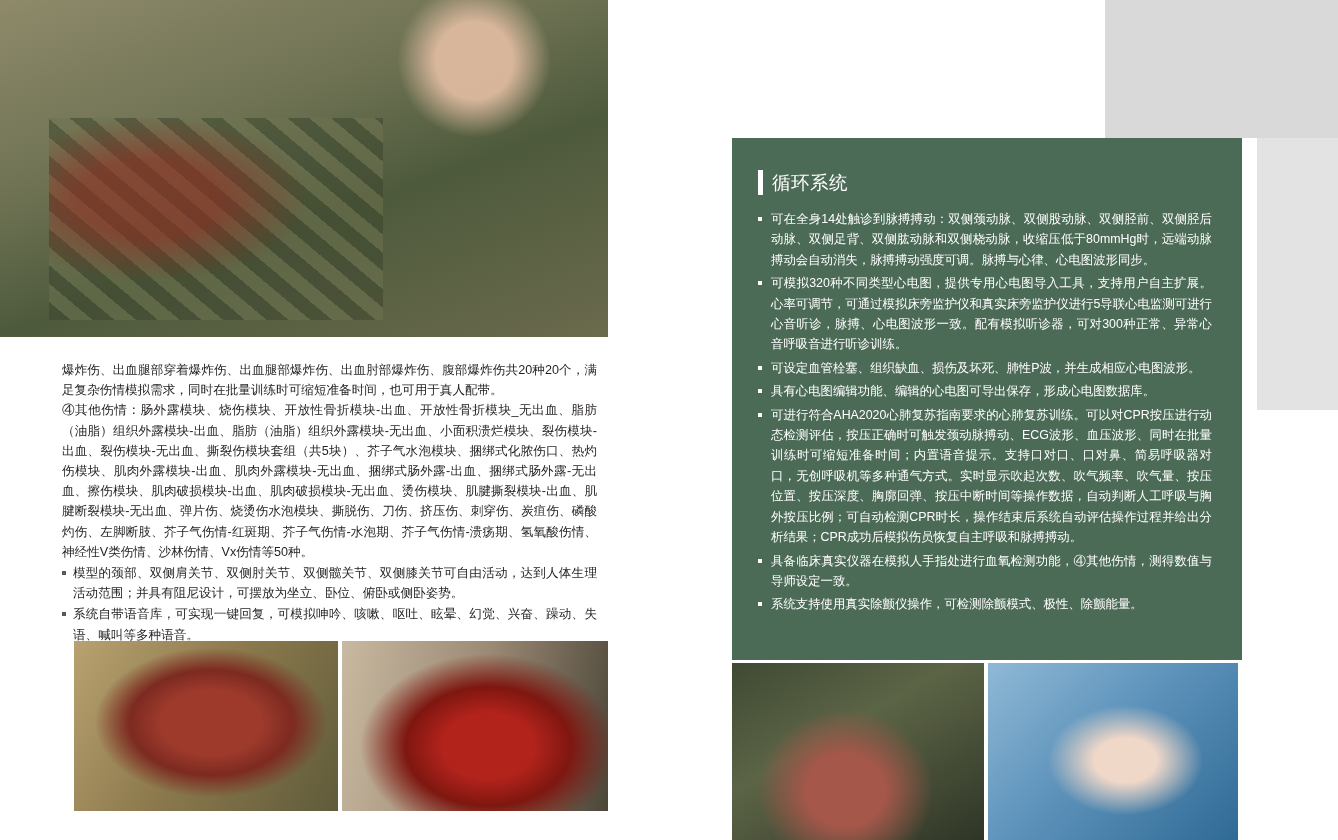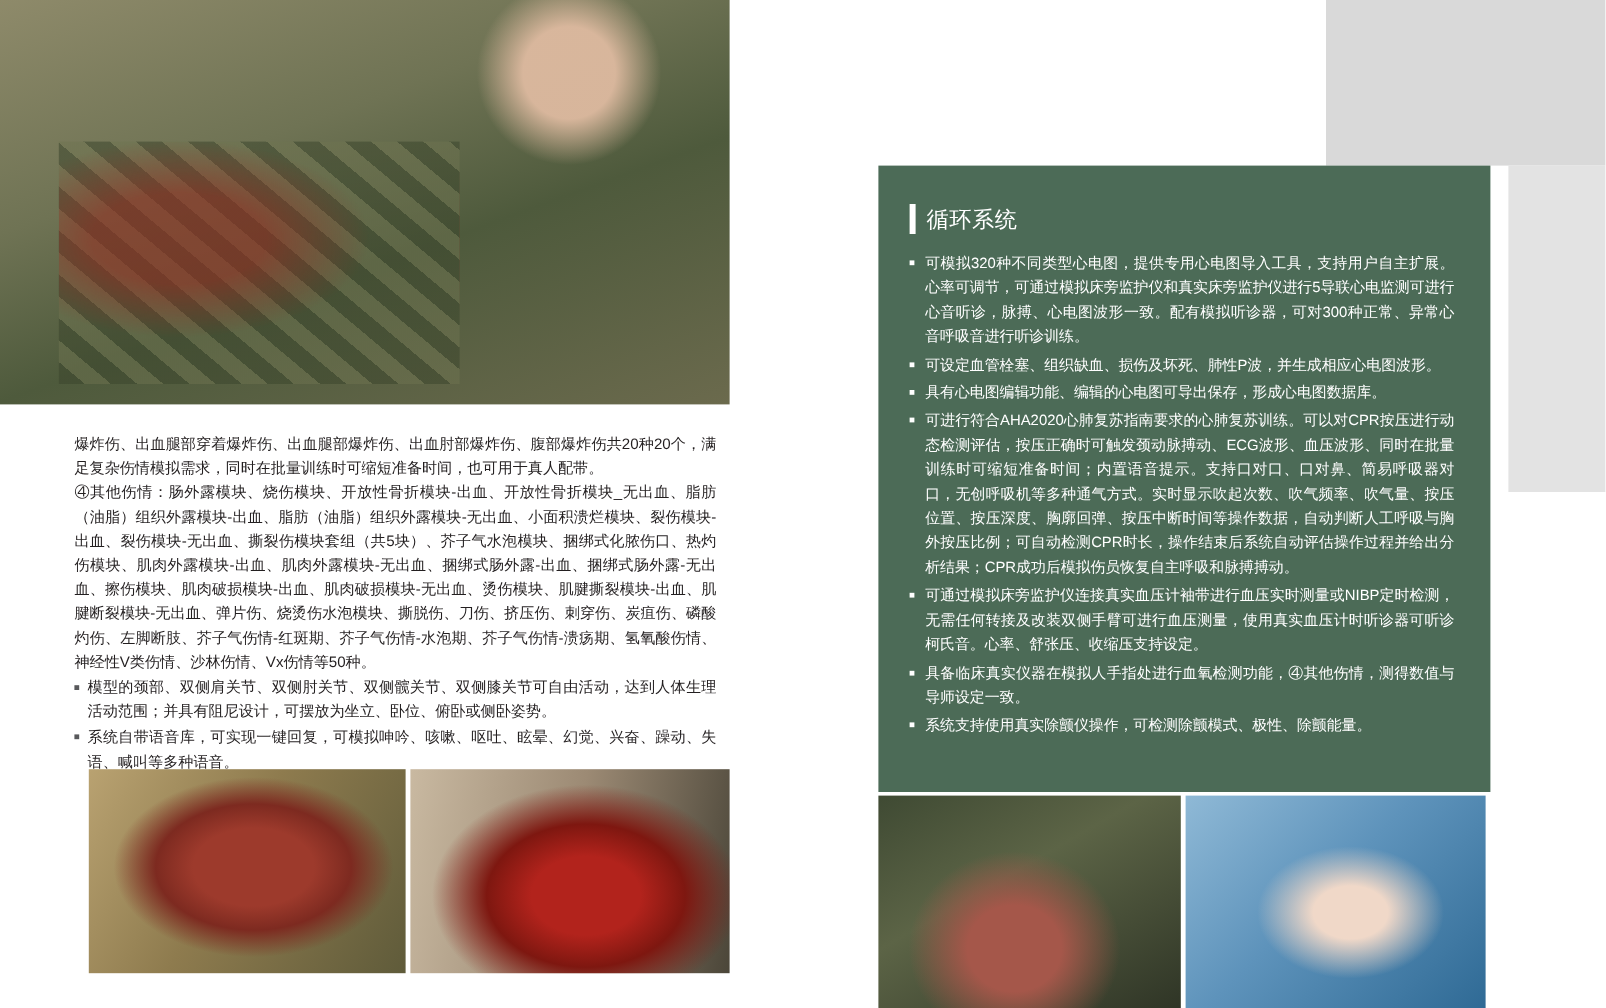"可在全身14处触诊到脉搏搏动：双侧颈动脉、双侧股动脉、双侧胫前、双侧胫后动脉、双" li { html: none -> <li>可在全身14处触诊到脉搏搏动：双侧颈动脉、双侧股动脉、双侧胫前、双侧胫后动脉、双侧足背、双侧肱动脉和双侧桡动脉，收缩压低于80mmHg时，远端动脉搏动会自动消失，脉搏搏动强度可调。脉搏与心律、心电图波形同步。</li> }
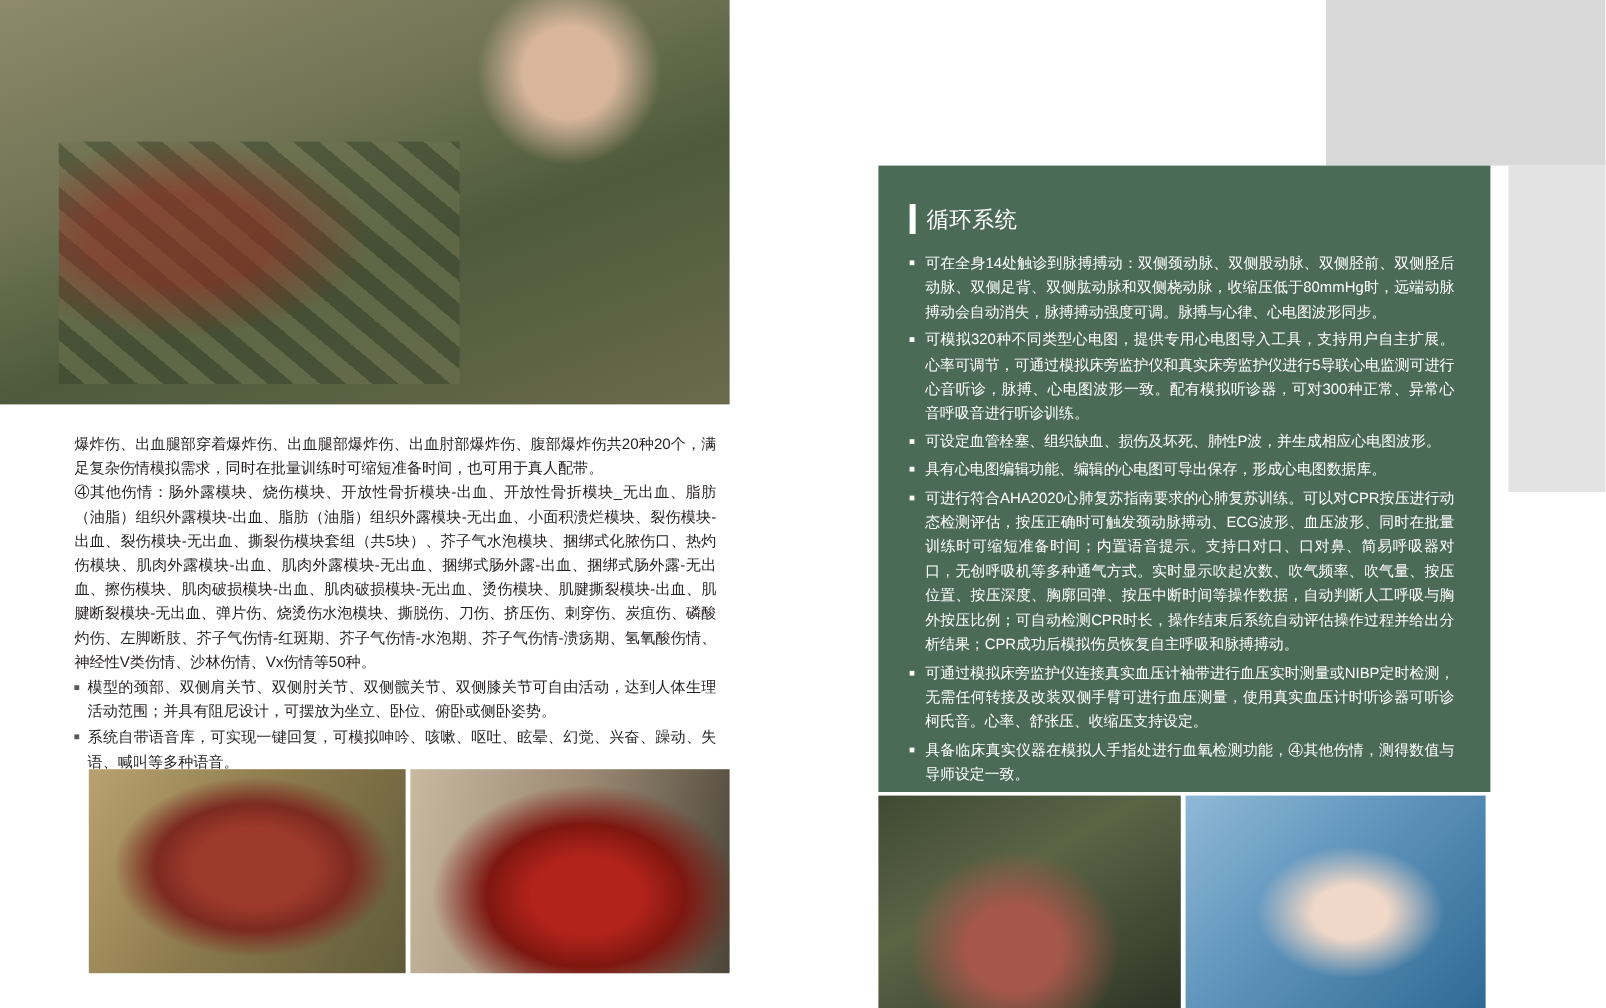"可通过模拟床旁监护仪连接真实血压计袖带进行血压实时测量或NIBP定时检测，无需任" li { html: <li>可通过模拟床旁监护仪连接真实血压计袖带进行血压实时测量或NIBP定时检测，无需任何转接及改装双侧手臂可进行血压测量，使用真实血压计时听诊器可听诊柯氏音。心率、舒张压、收缩压支持设定。</li> -> none }
